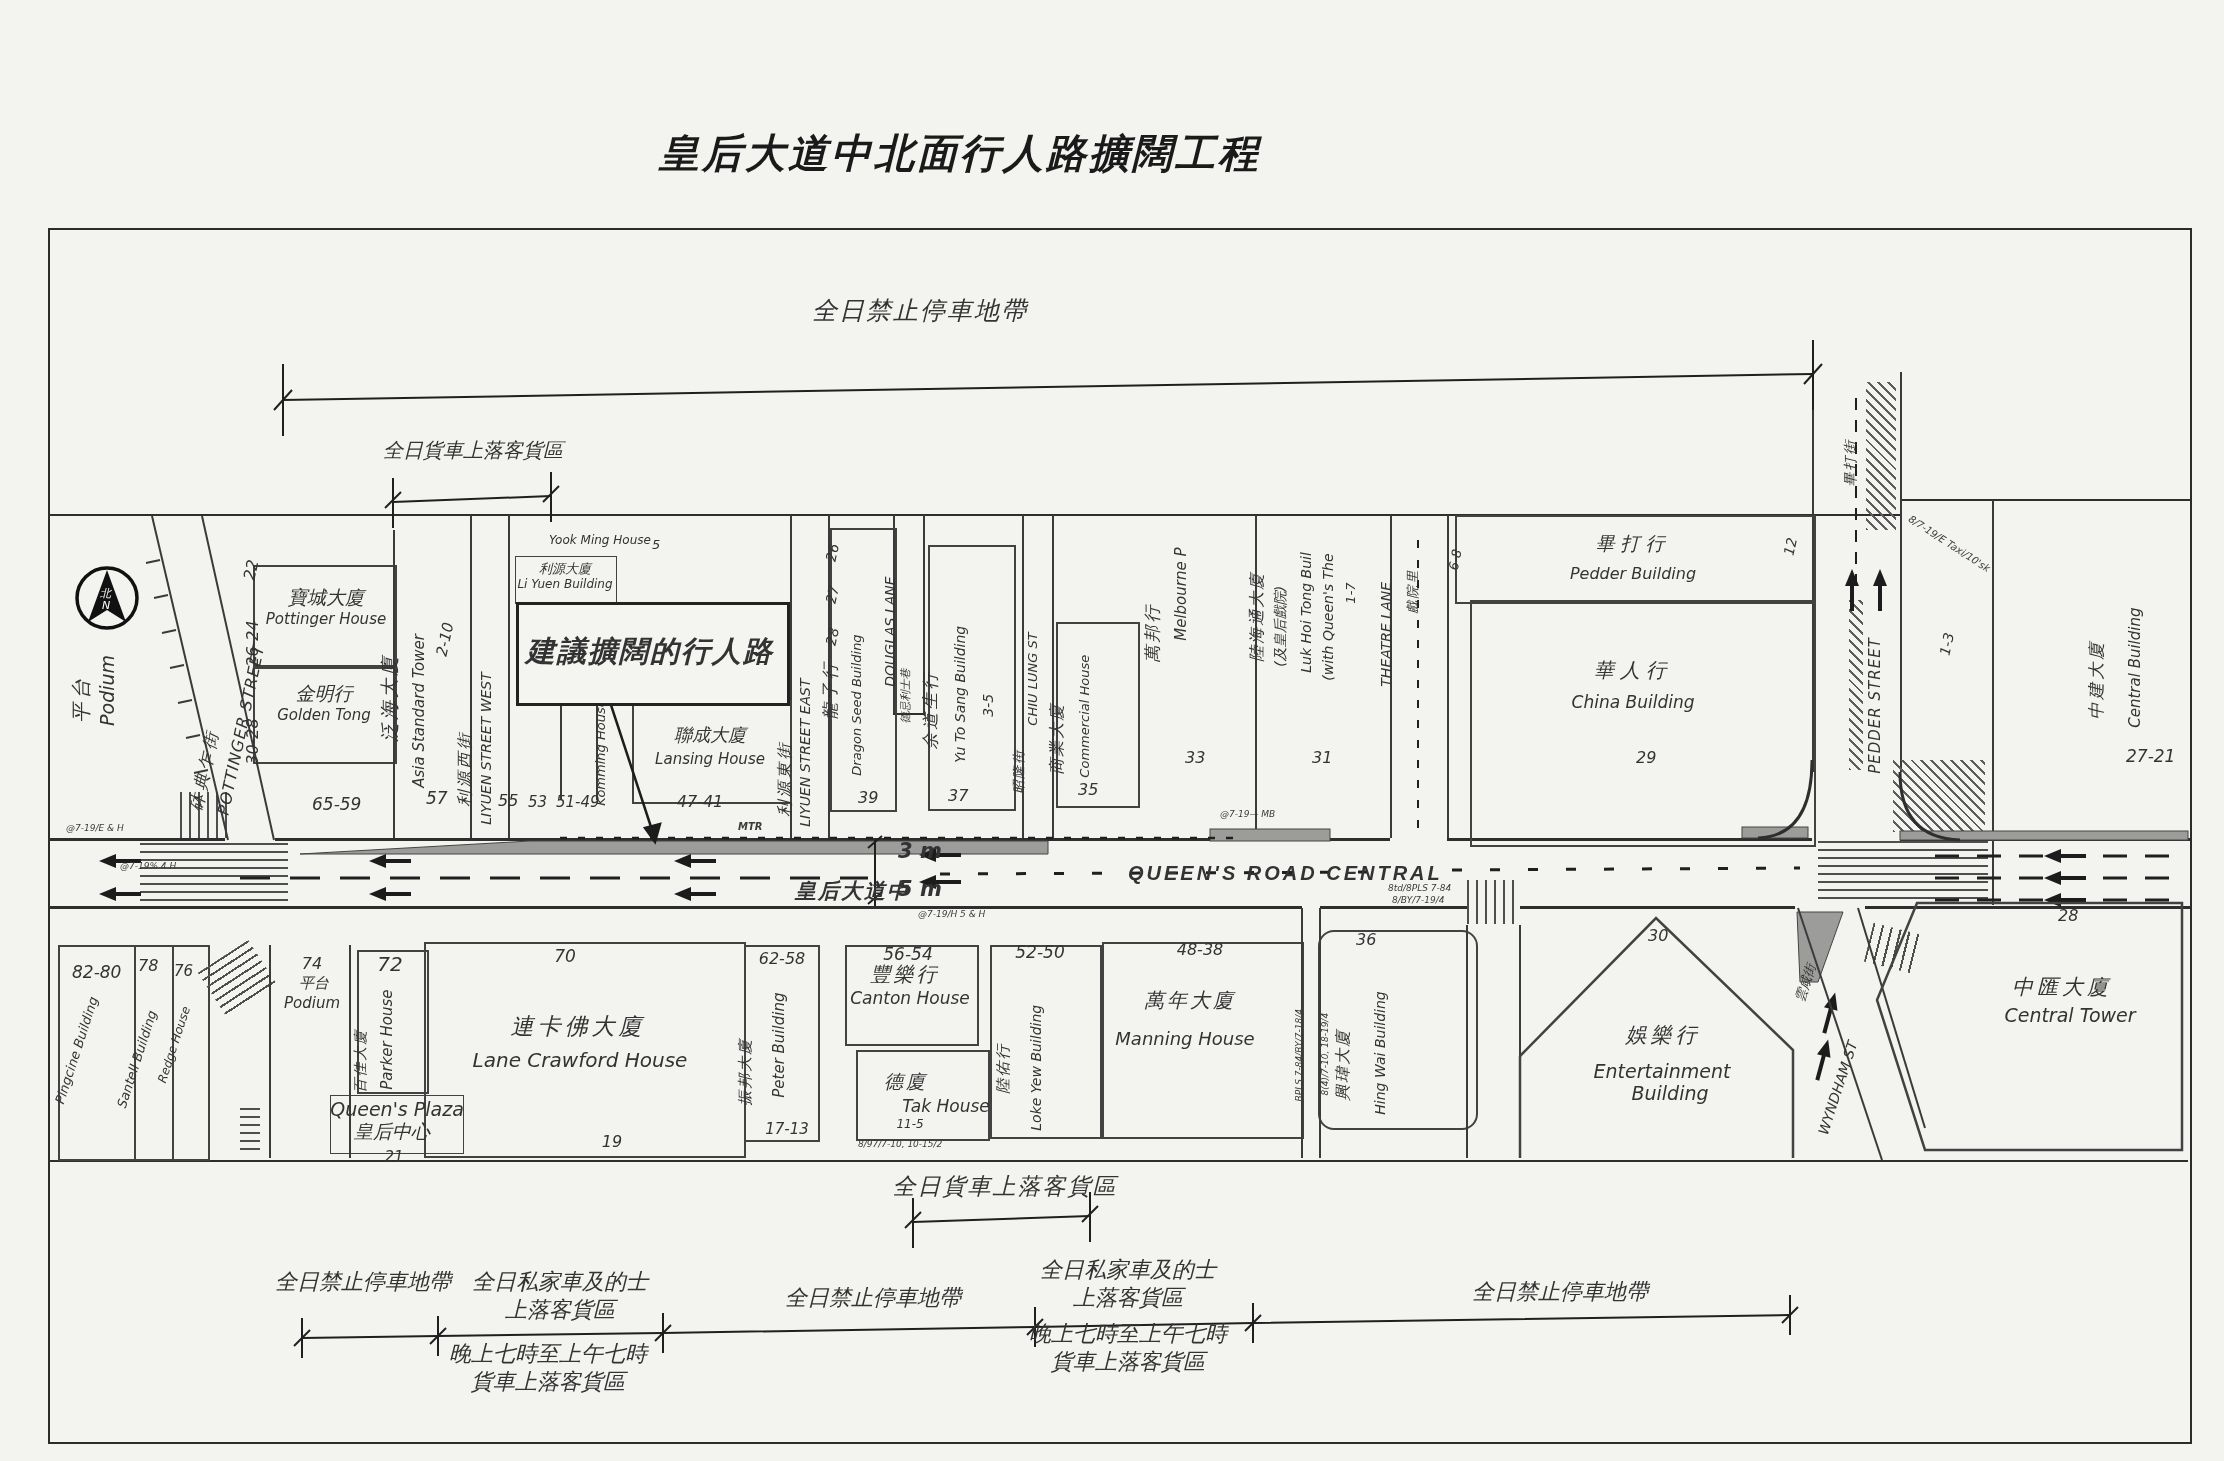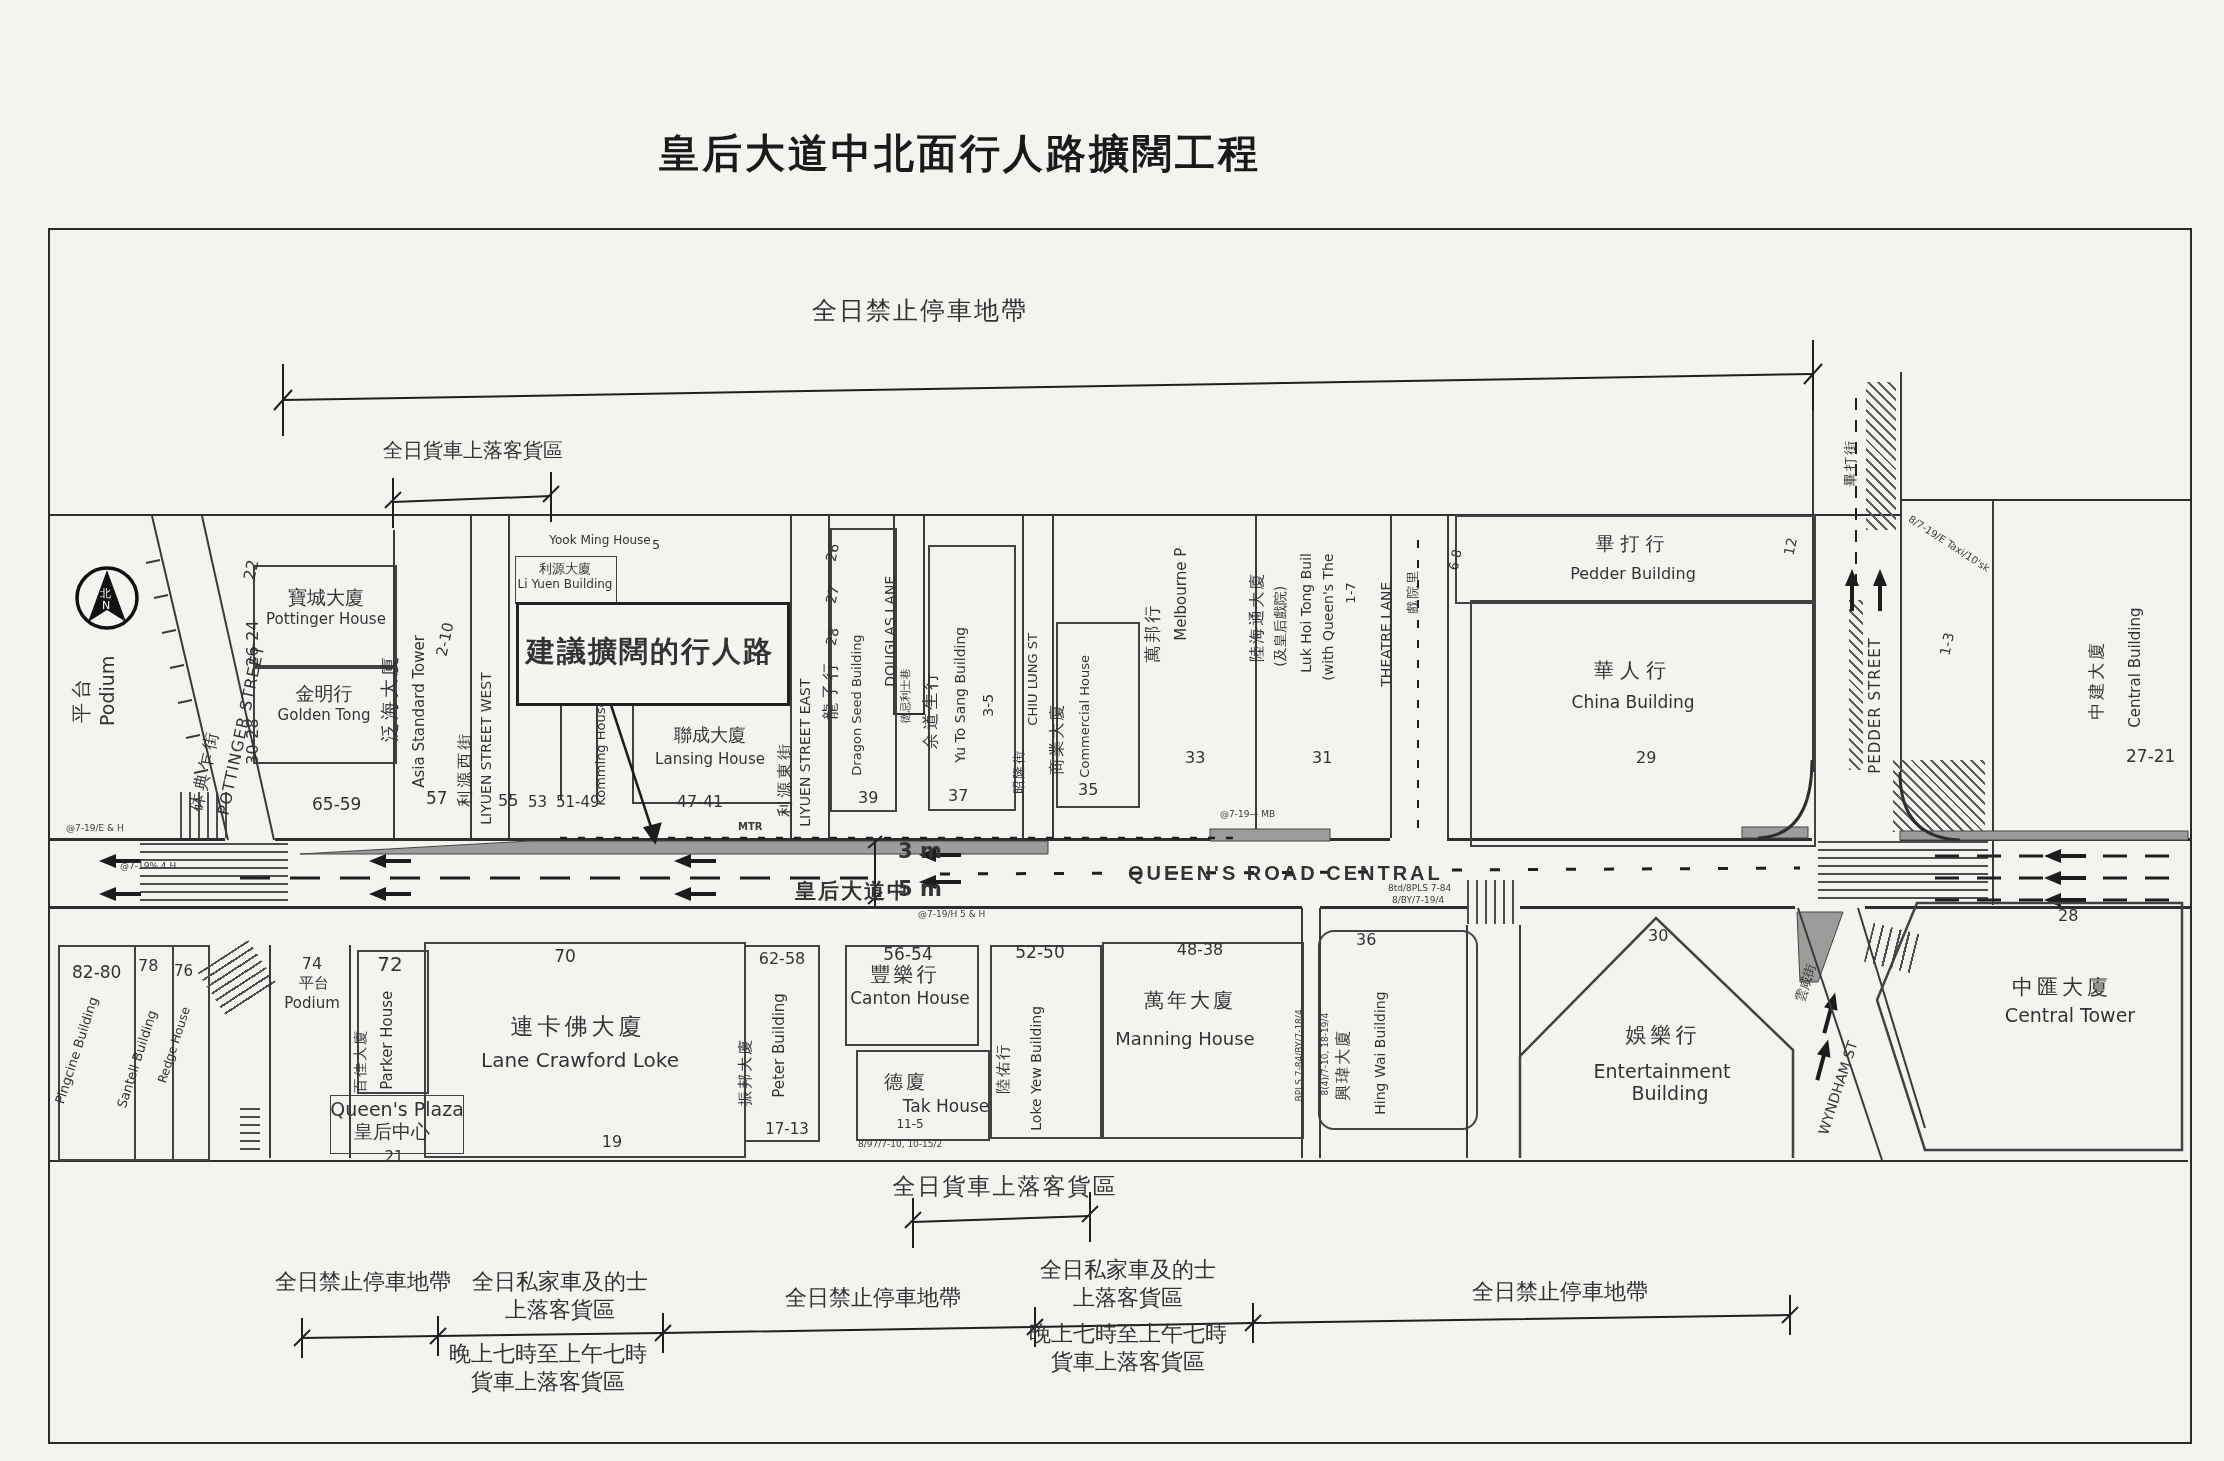"皇后大道中北面行人路擴闊工程" #sheet { font-style: none -> italic }
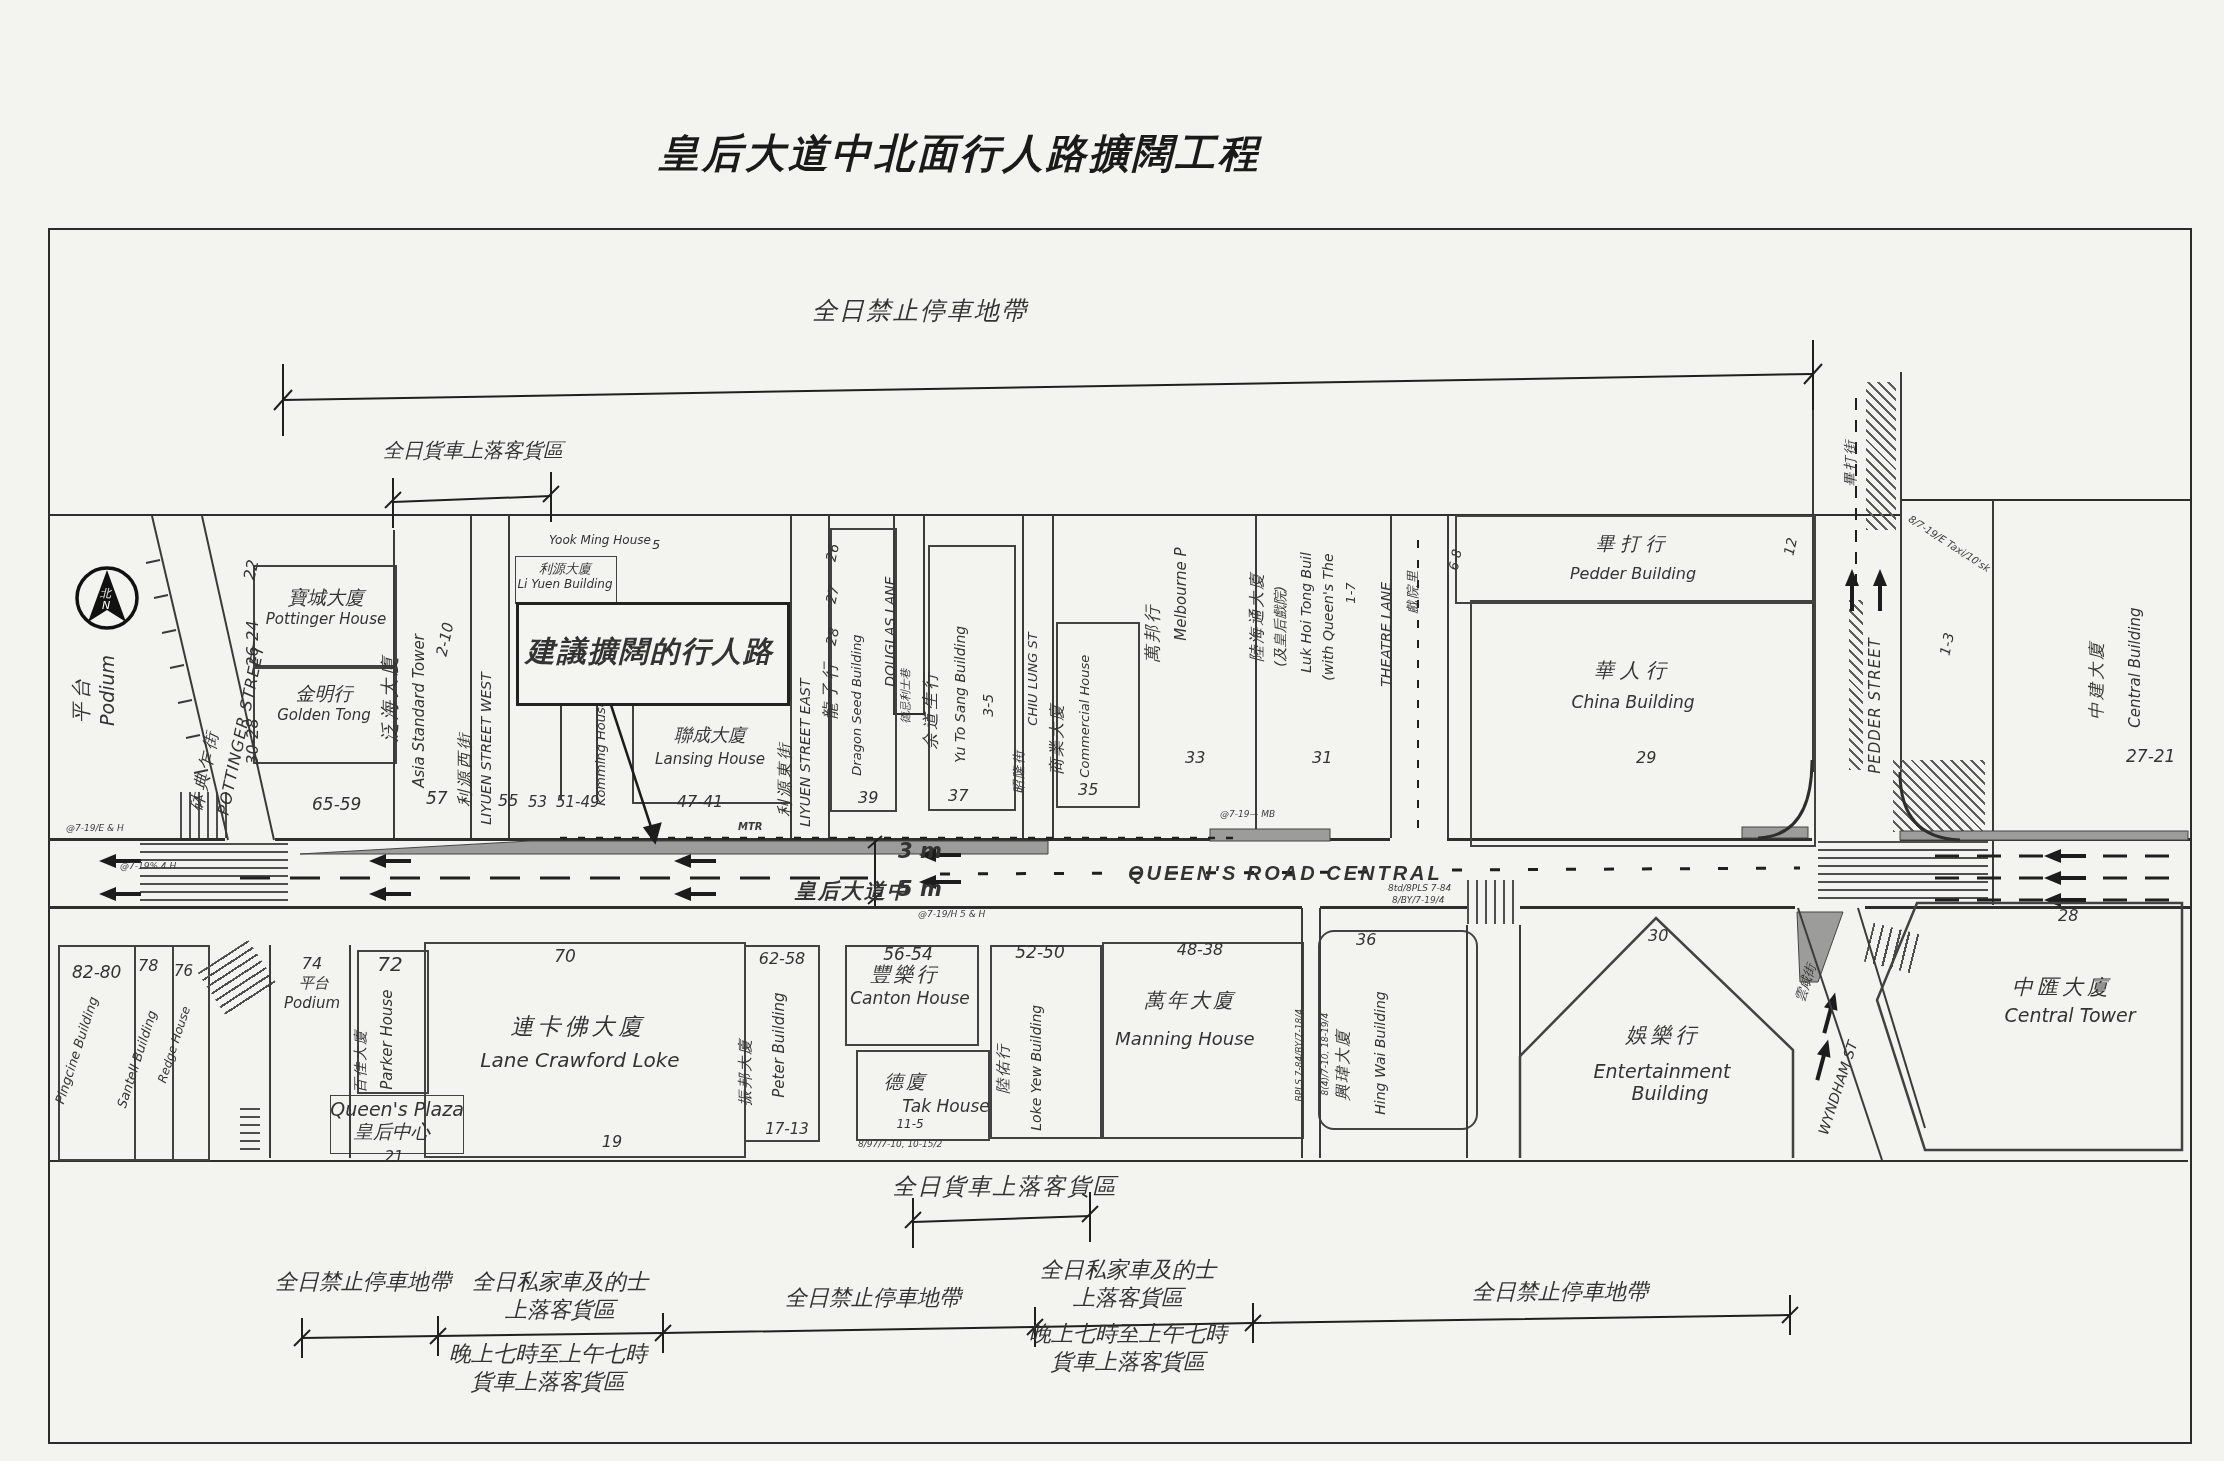"Lane Crawford Loke" div.lbl { text: Loke -> House }
